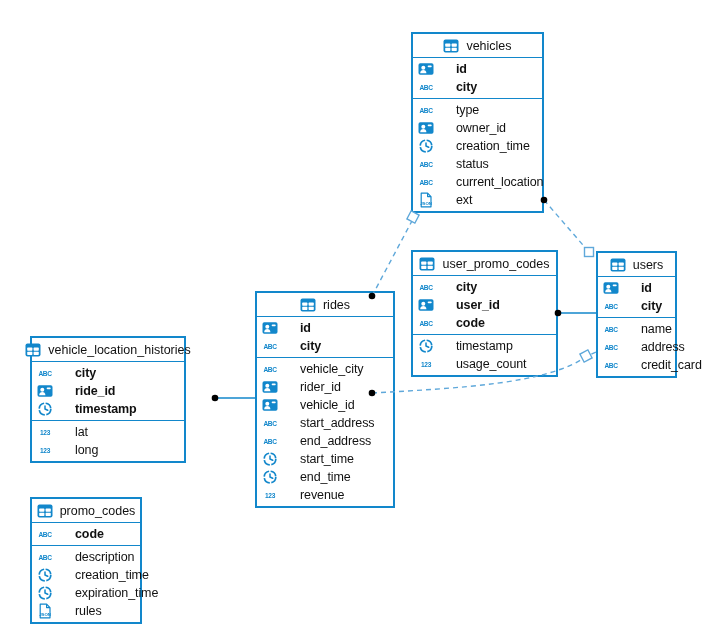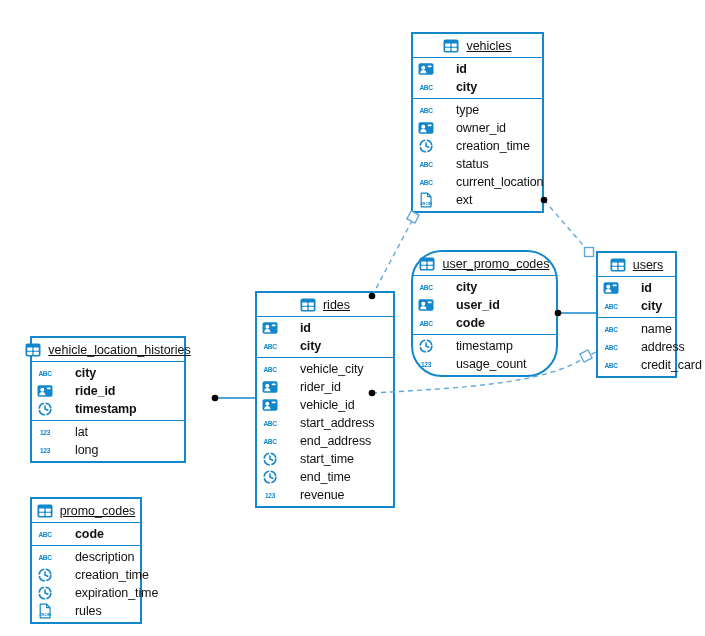"vehicles" .tbl-header { text-decoration: underline -> none }
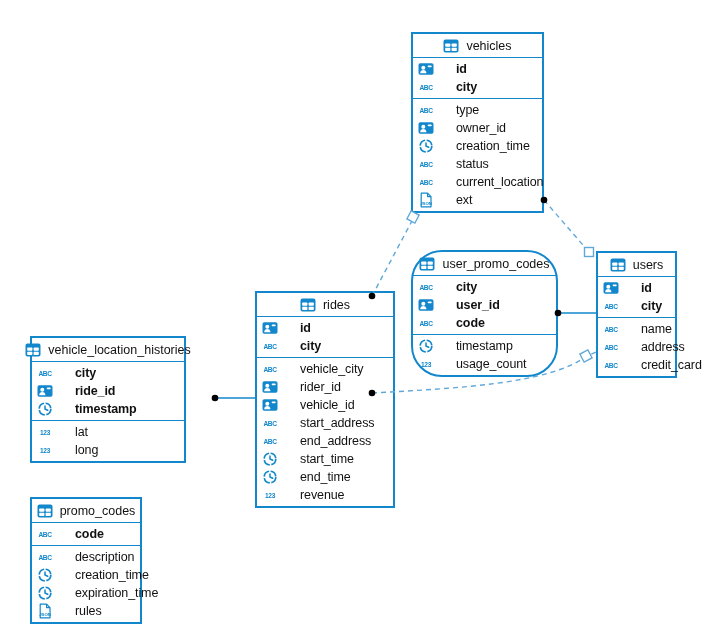"user_promo_codes" div.table-box { border-radius: 31px -> none }
